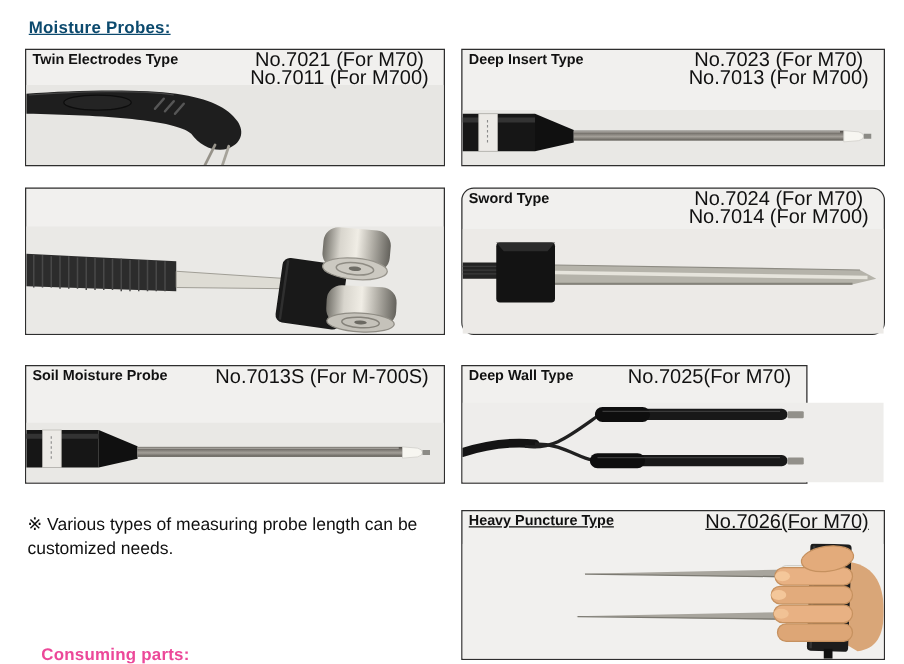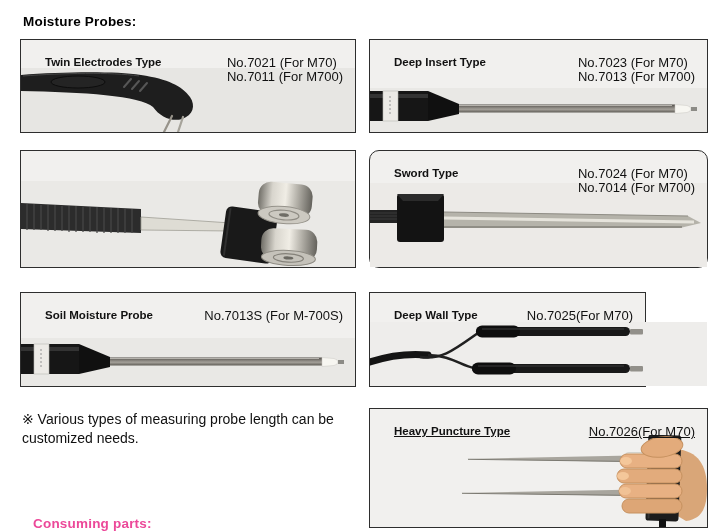"Moisture Probes:" div.section-heading { color: #000000 -> #0c4a6e; text-decoration: none -> underline }
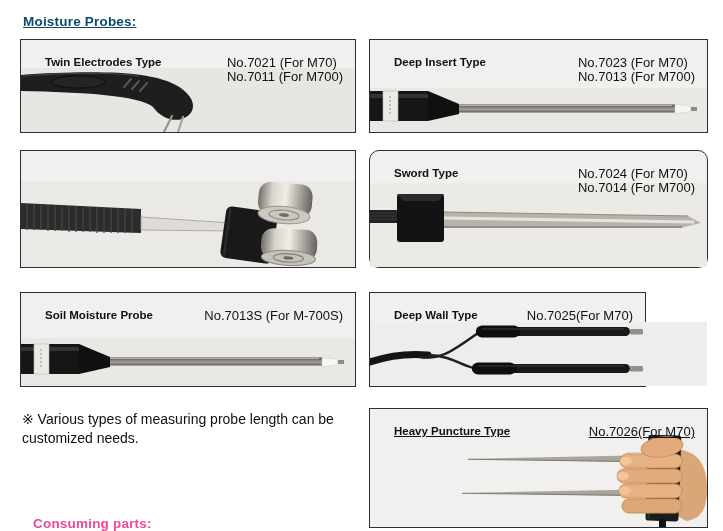"Twin Electrodes Type" .card-head { margin-left: 19px -> none; padding: 16px 12px 0 5px -> 2px 12px 0 5px }
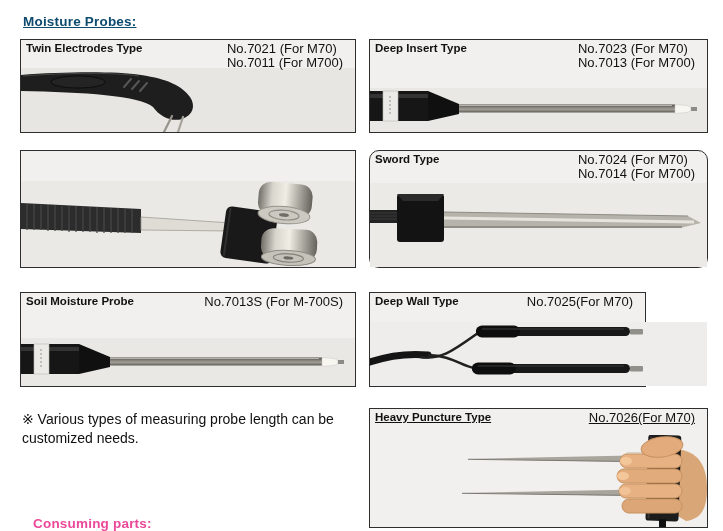"No.7021 (For M70)" .card-models { font-size: 13px -> 16px; text-align: left -> center }
